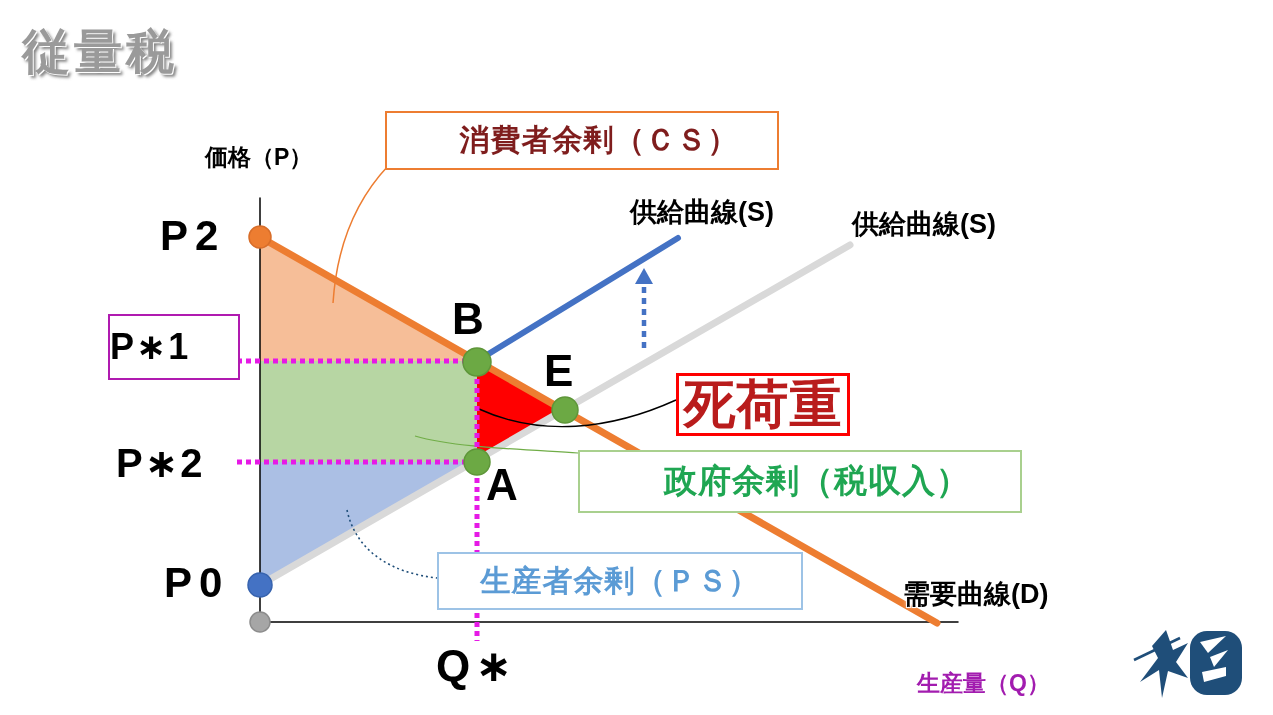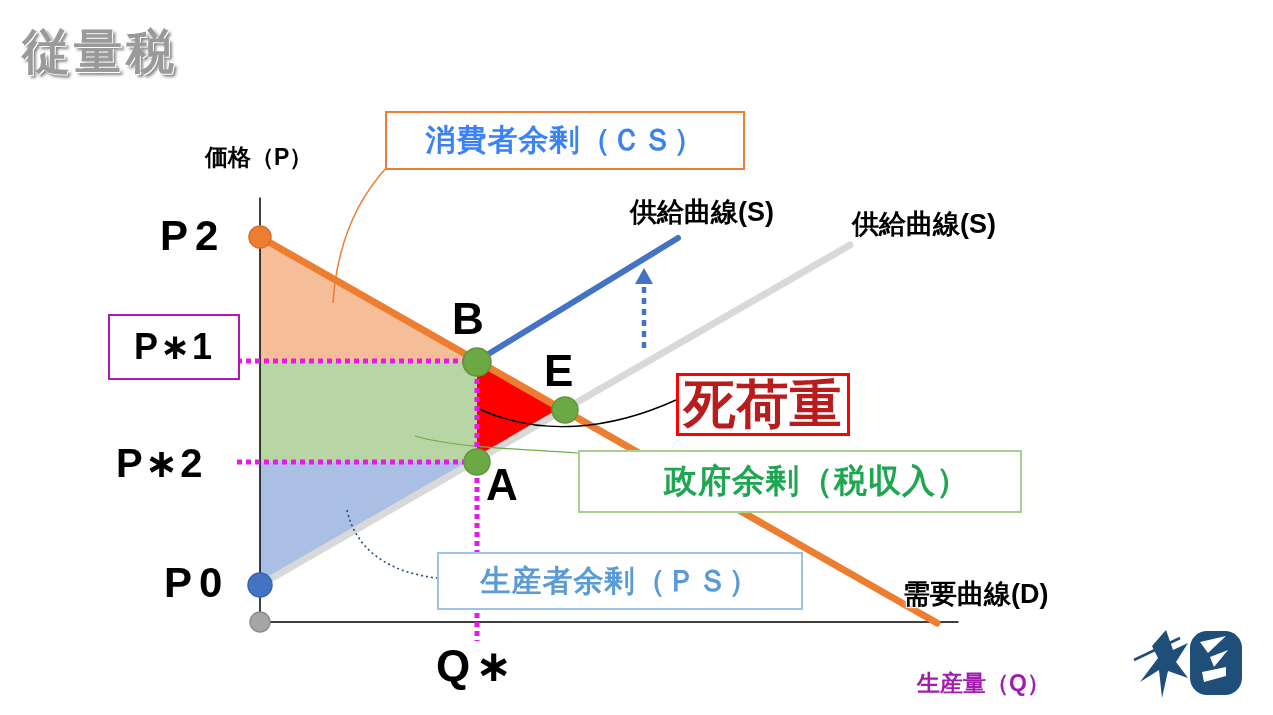"消費者余剰（ＣＳ）" .cs-box { color: #3b82f6 -> #7f1d1d; padding-left: none -> 34px }
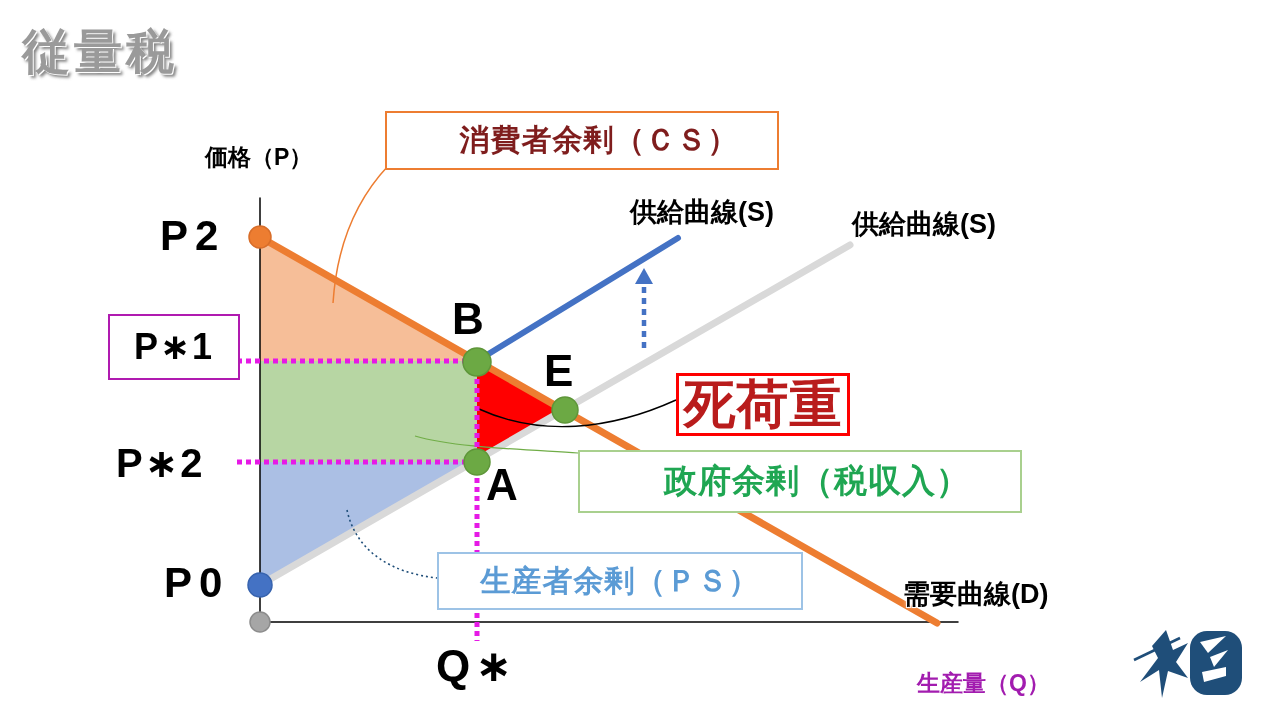"P∗1" .pstar1-box { justify-content: center -> flex-start }
